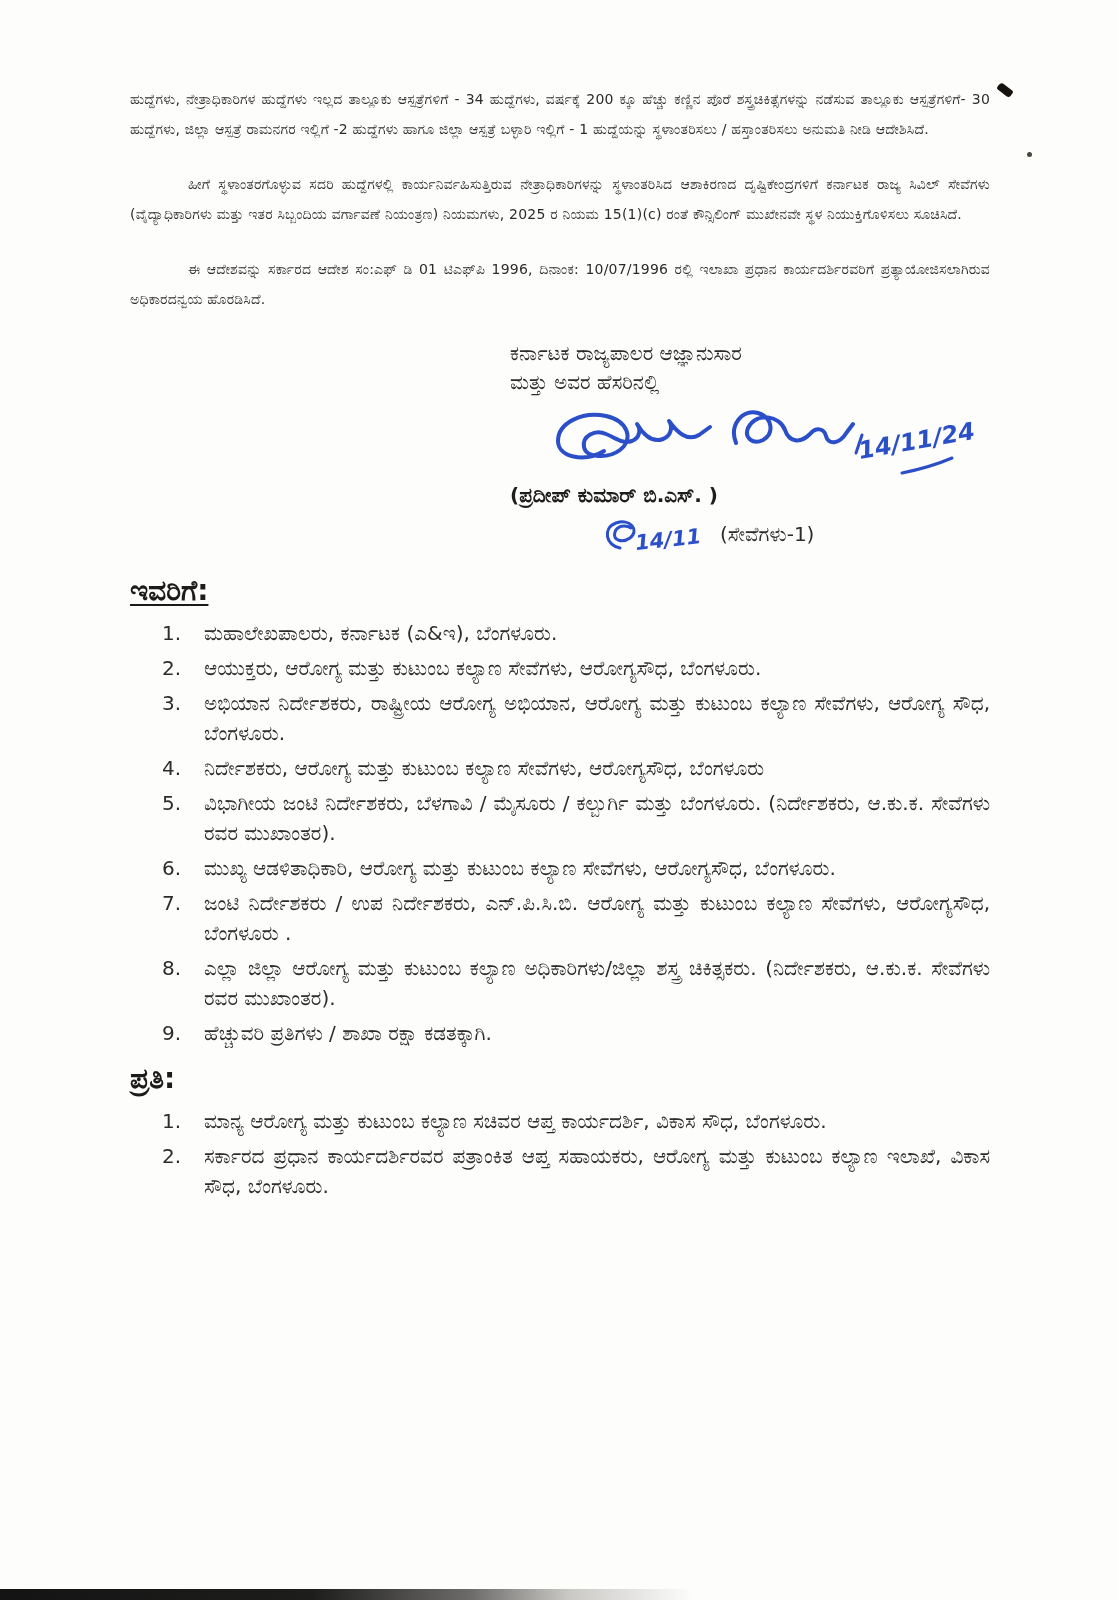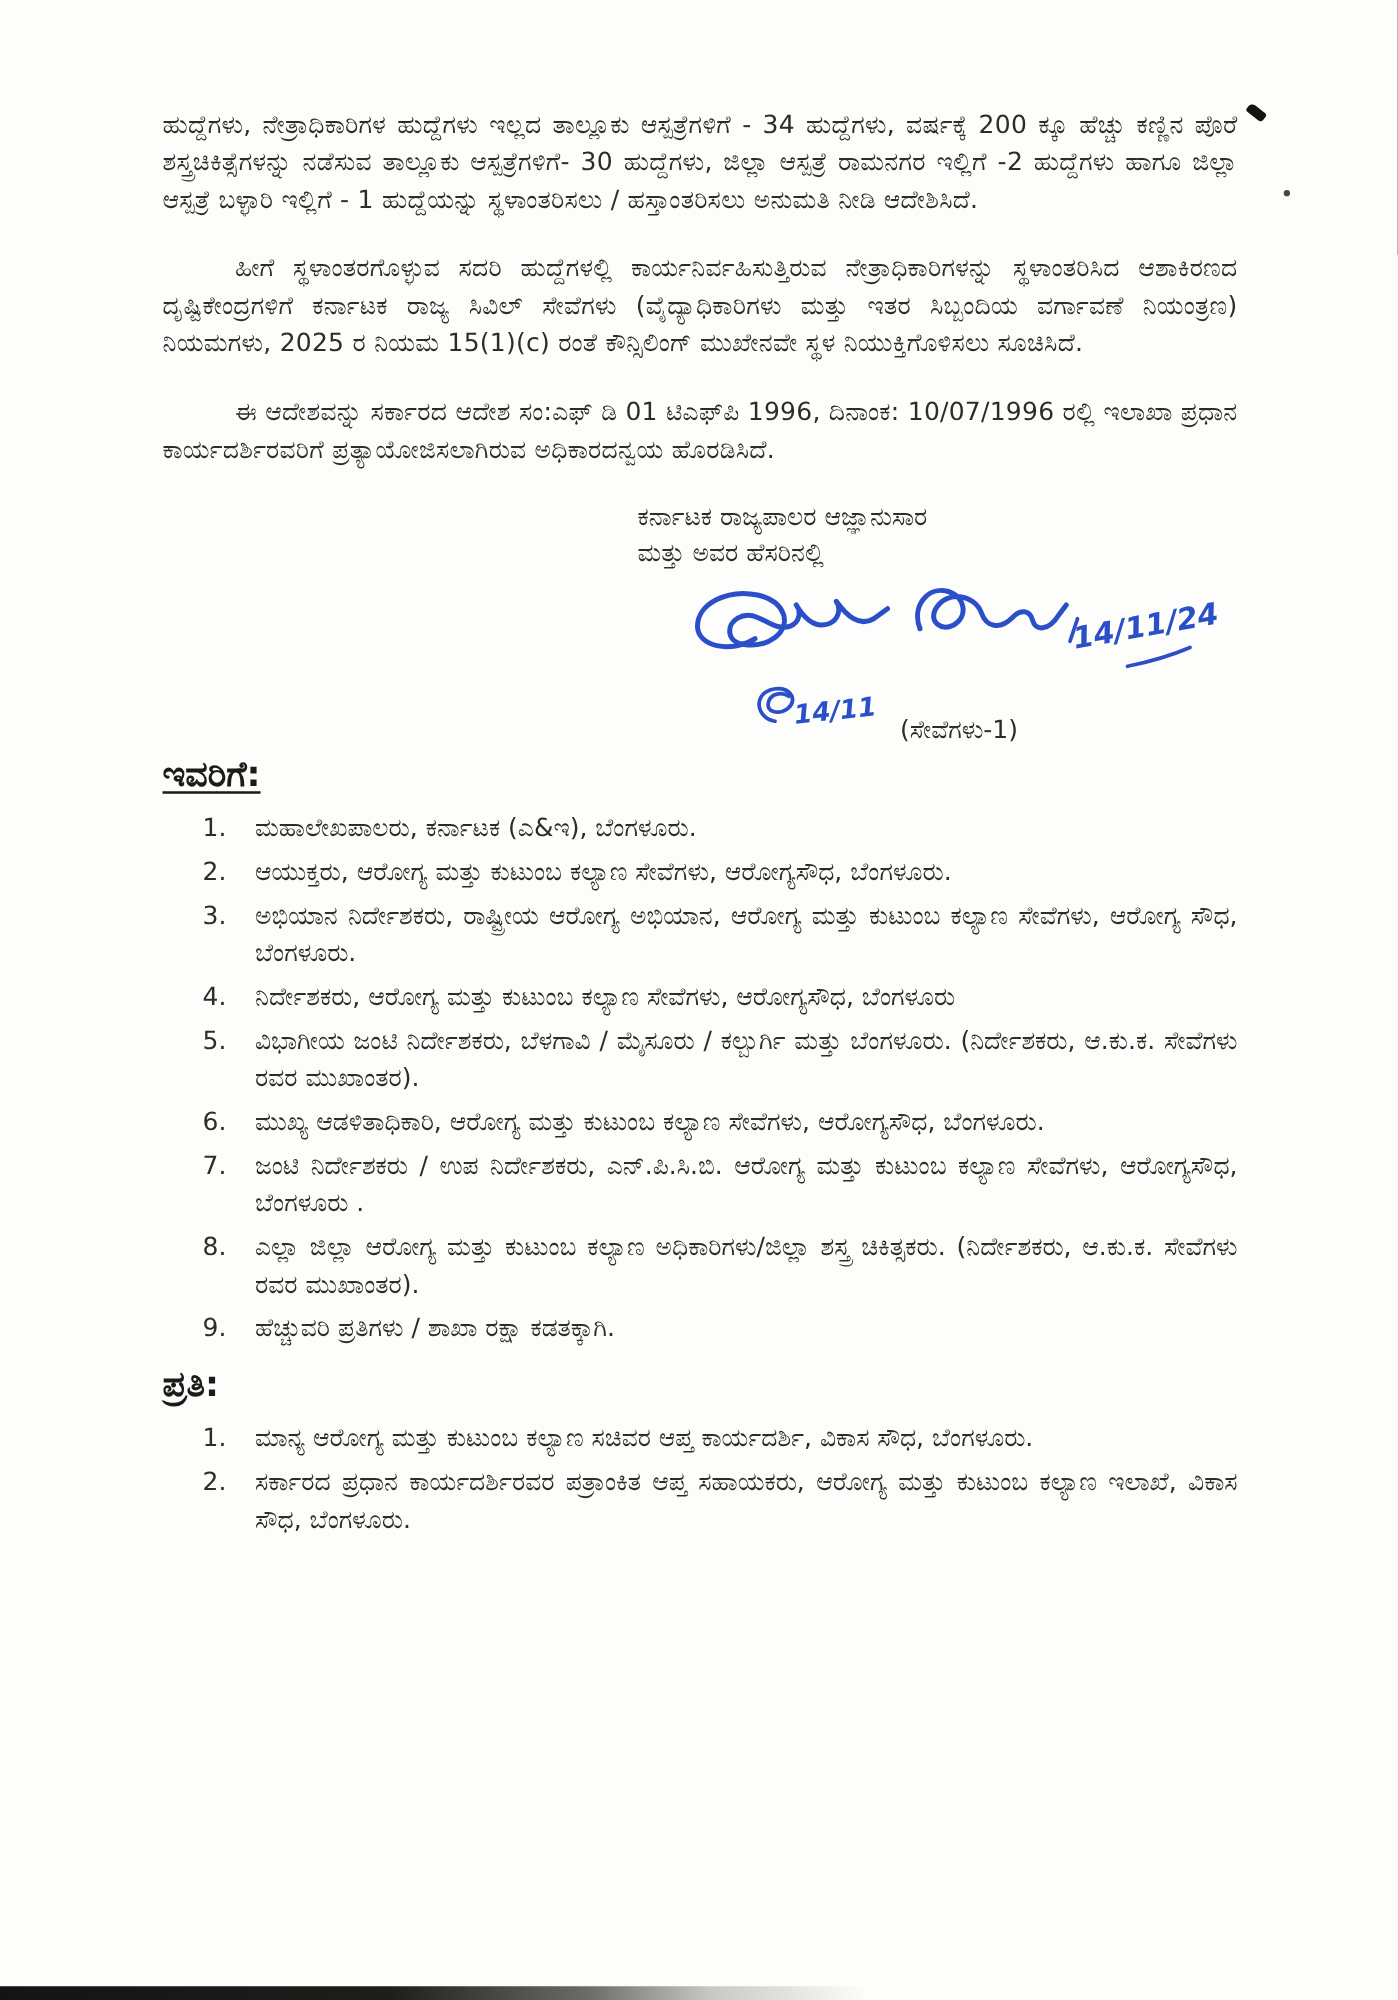"ಹುದ್ದೆಗಳು, ನೇತ್ರಾಧಿಕಾರಿಗಳ ಹುದ್ದೆಗಳು" .para { font-size: 20px -> 14px }
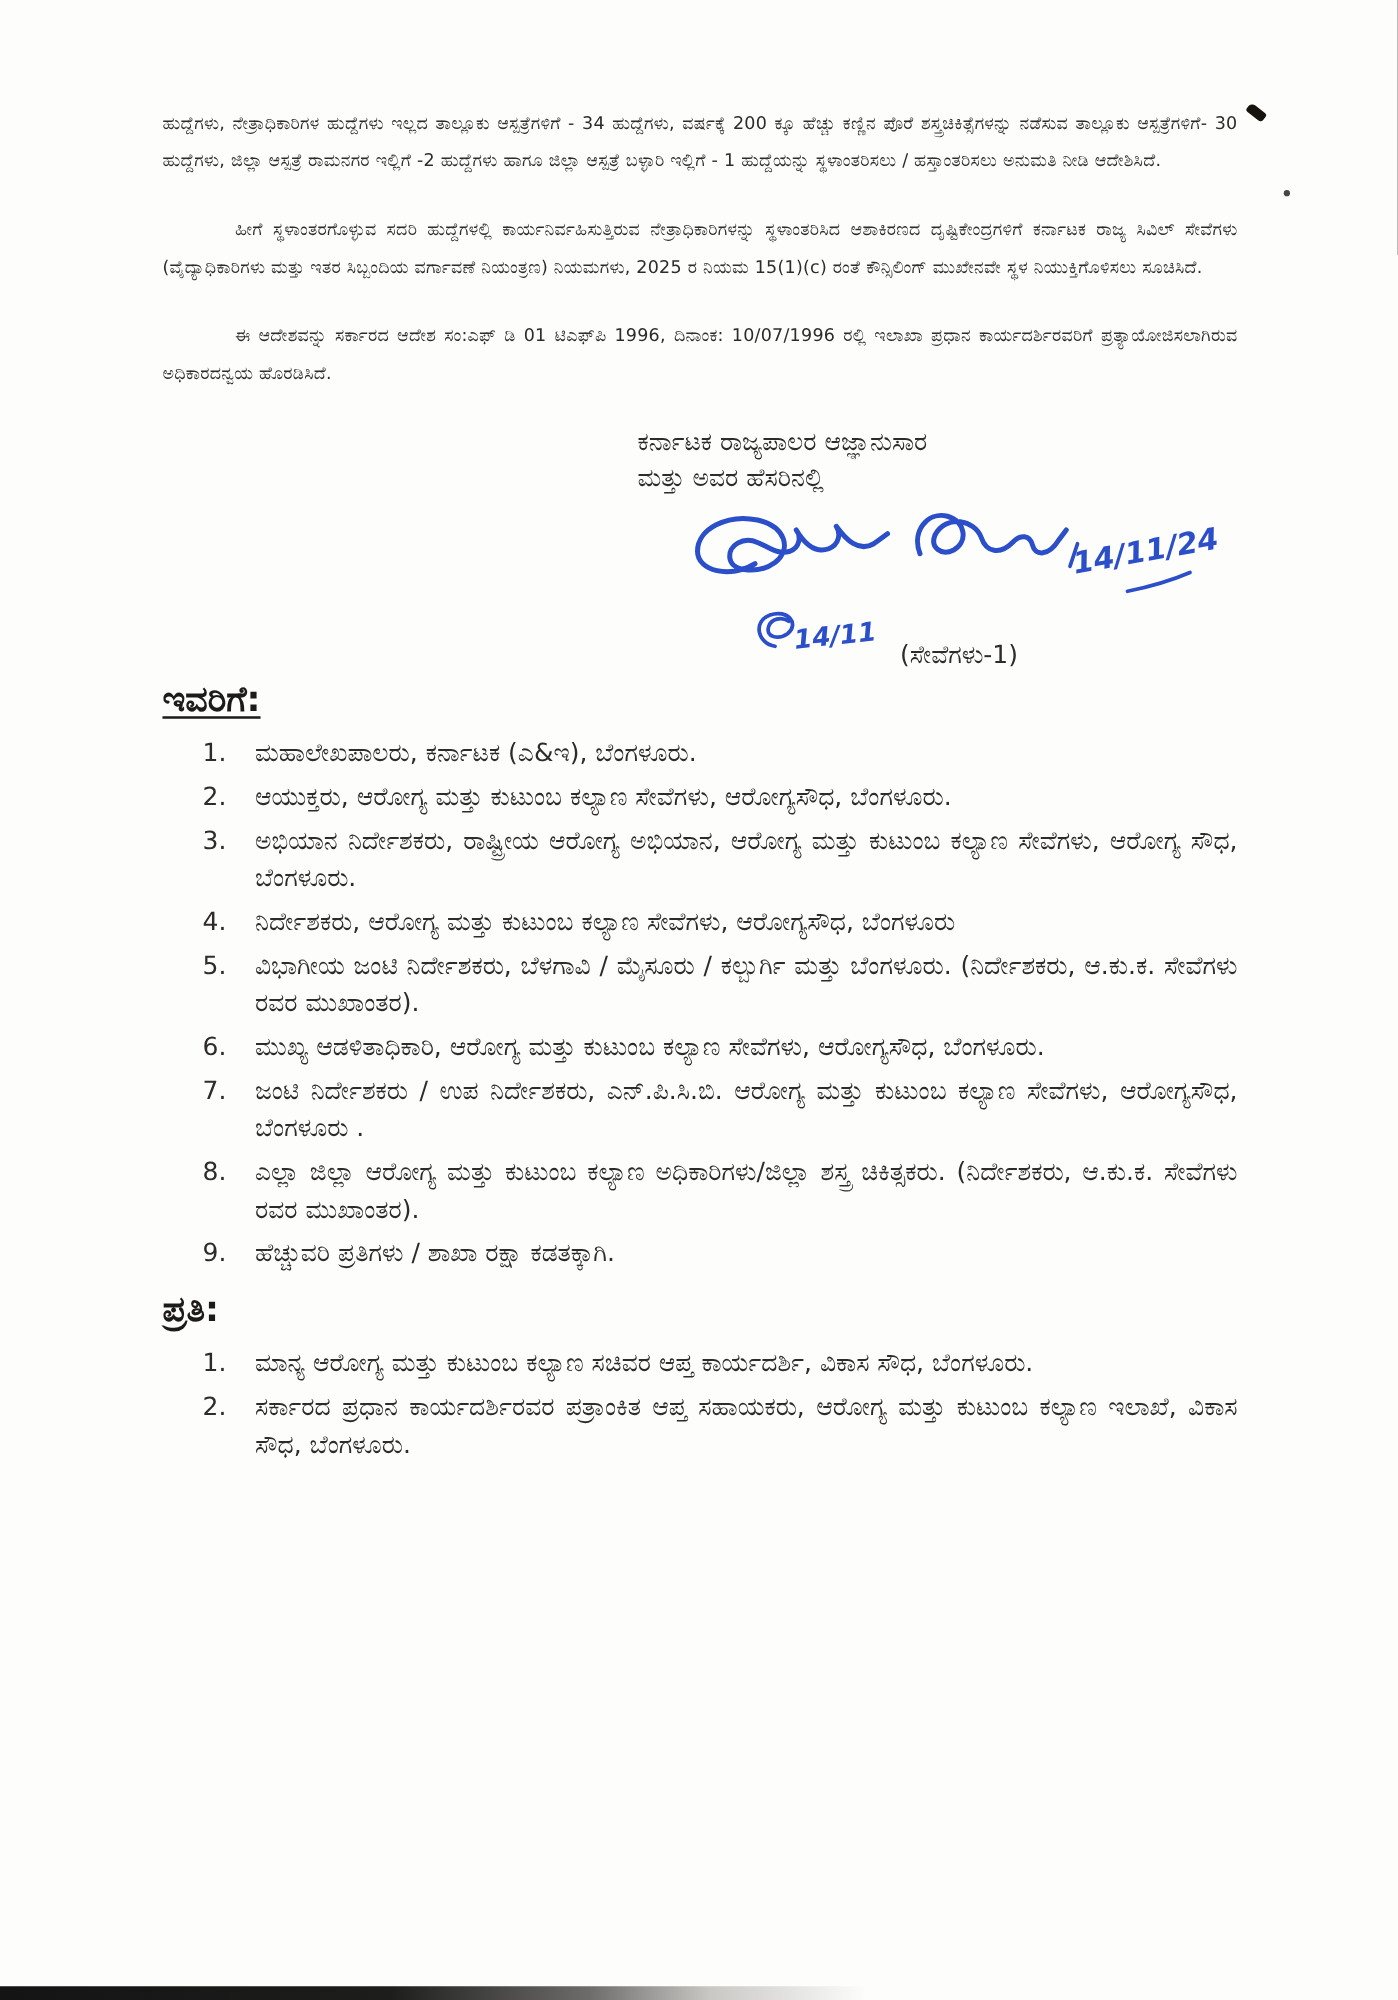"(ಪ್ರದೀಪ್ ಕುಮಾರ್ ಬಿ.ಎಸ್. )" div.sig-name { html: none -> <div>(ಪ್ರದೀಪ್ ಕುಮಾರ್ ಬಿ.ಎಸ್. )</div> }
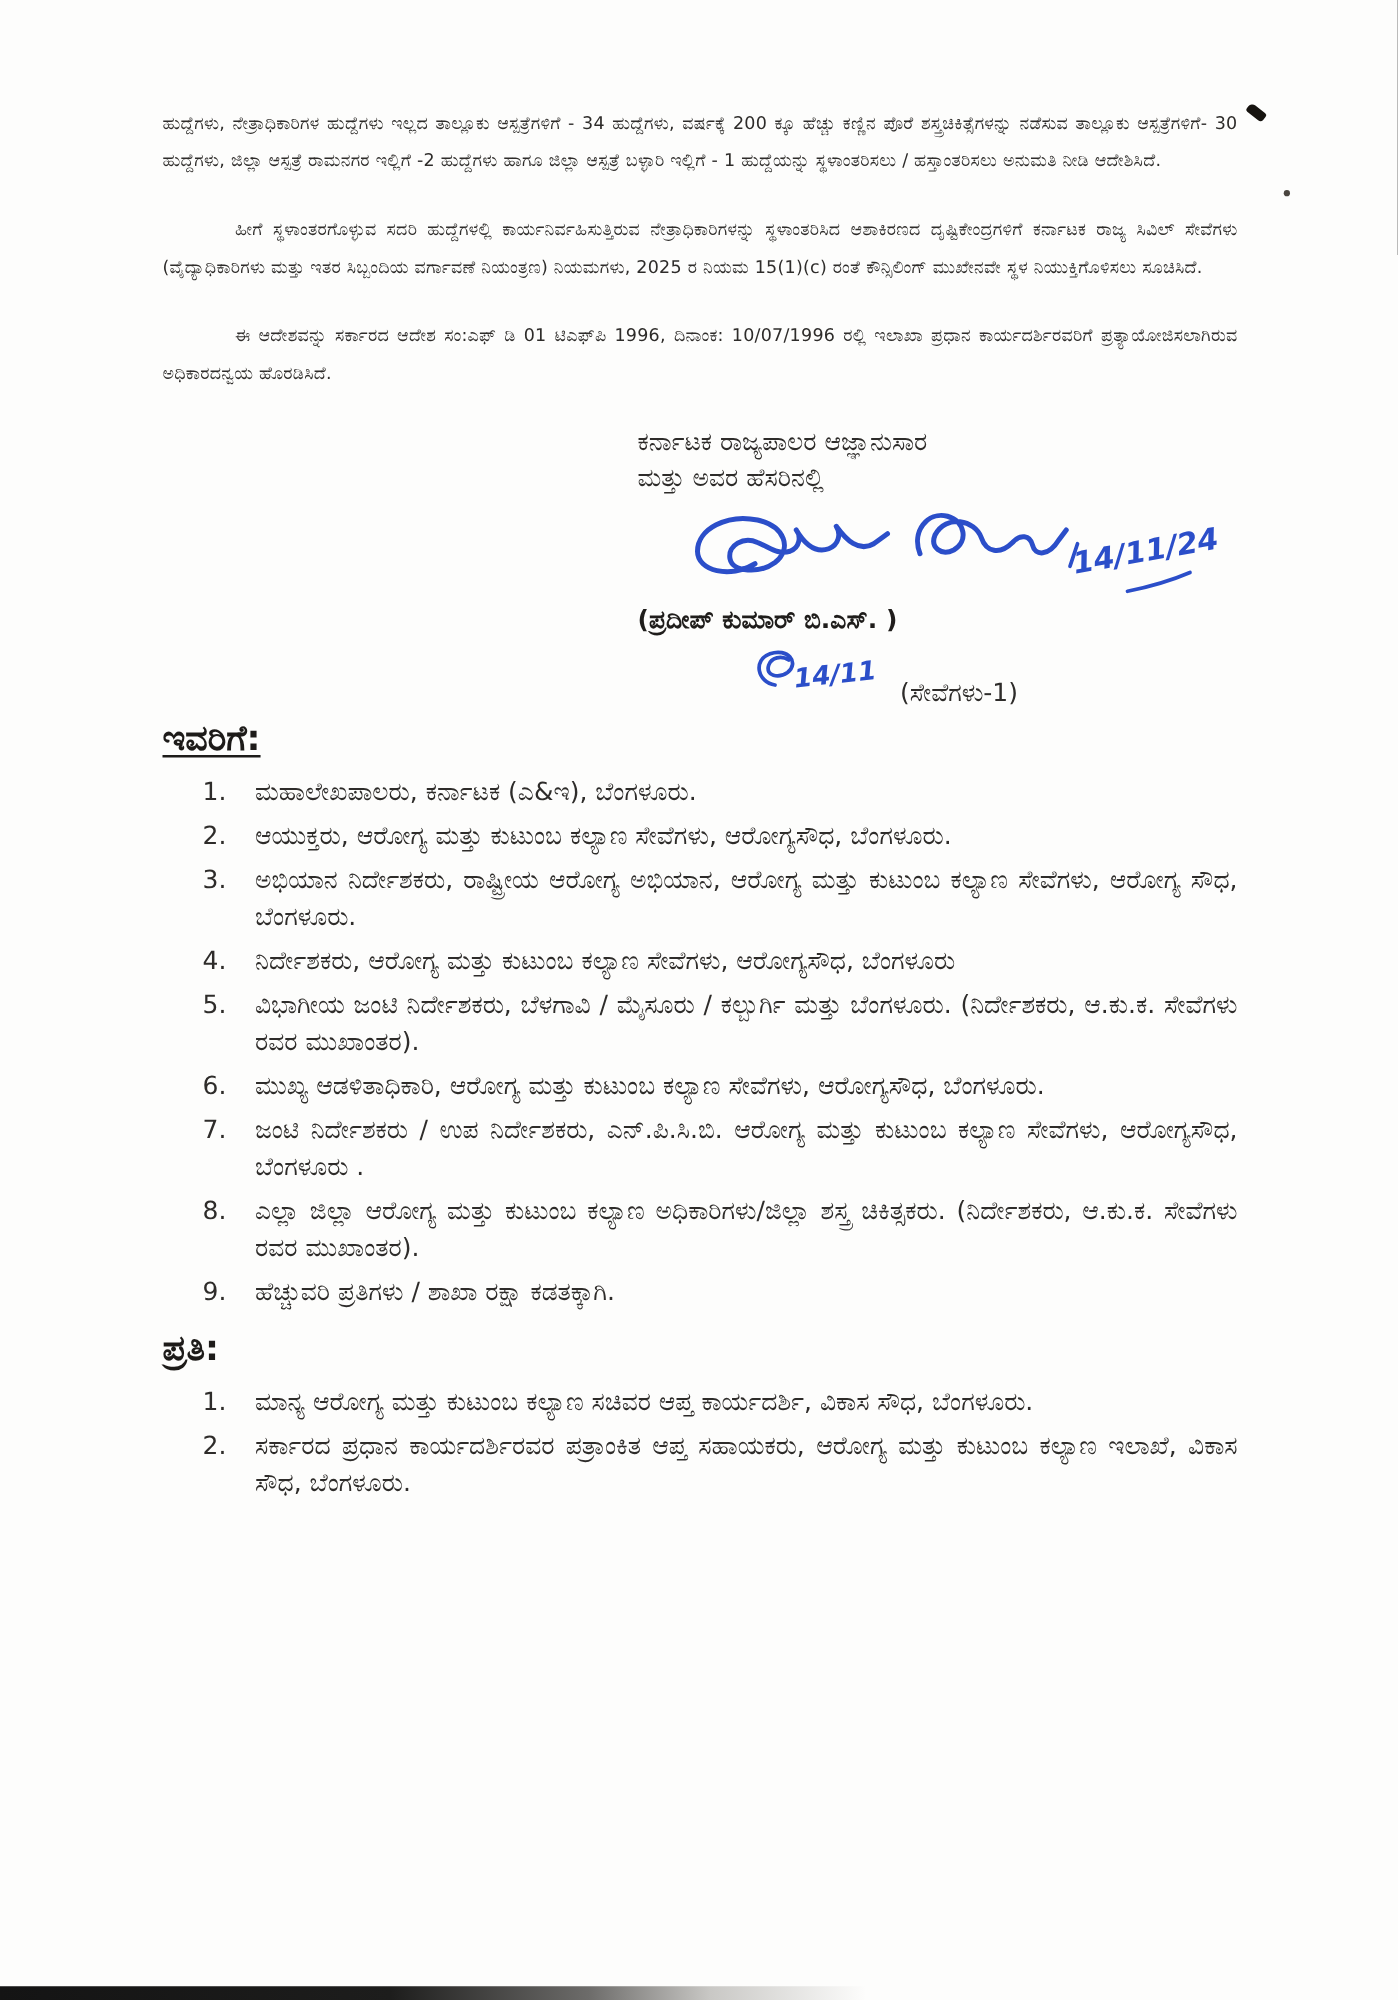"(ಸೇವೆಗಳು-1)" .sig-section-label { margin-top: 20px -> none }
